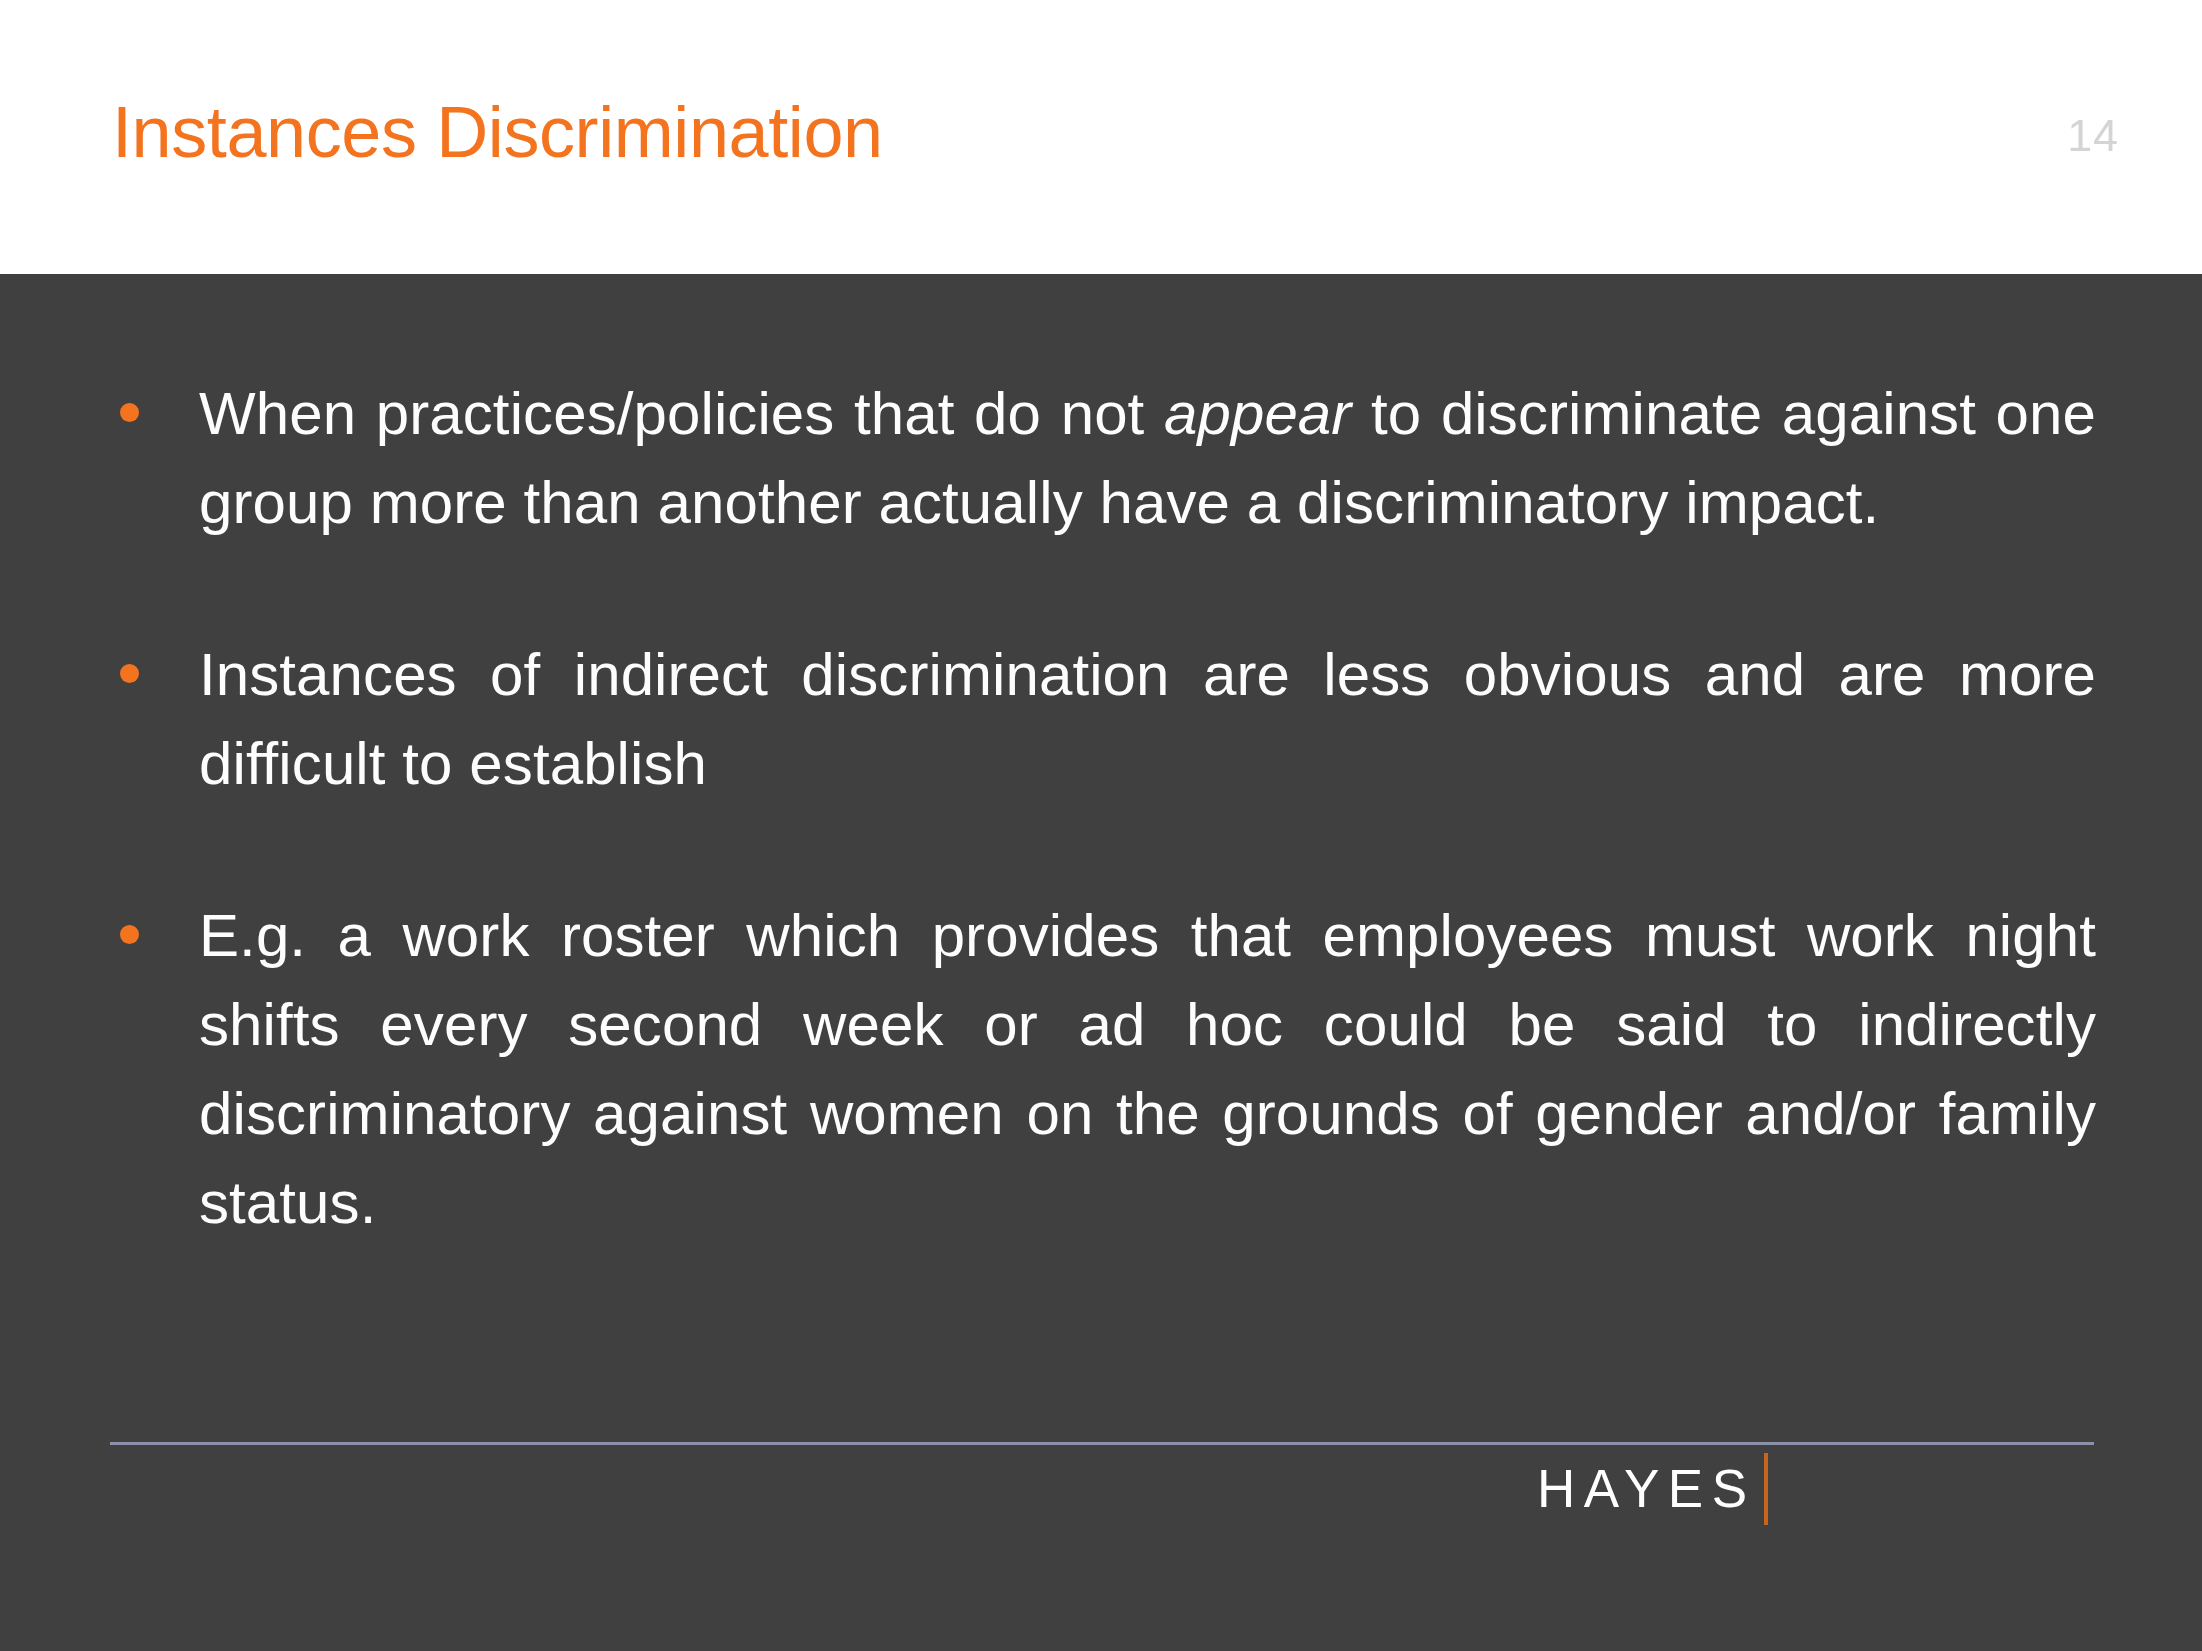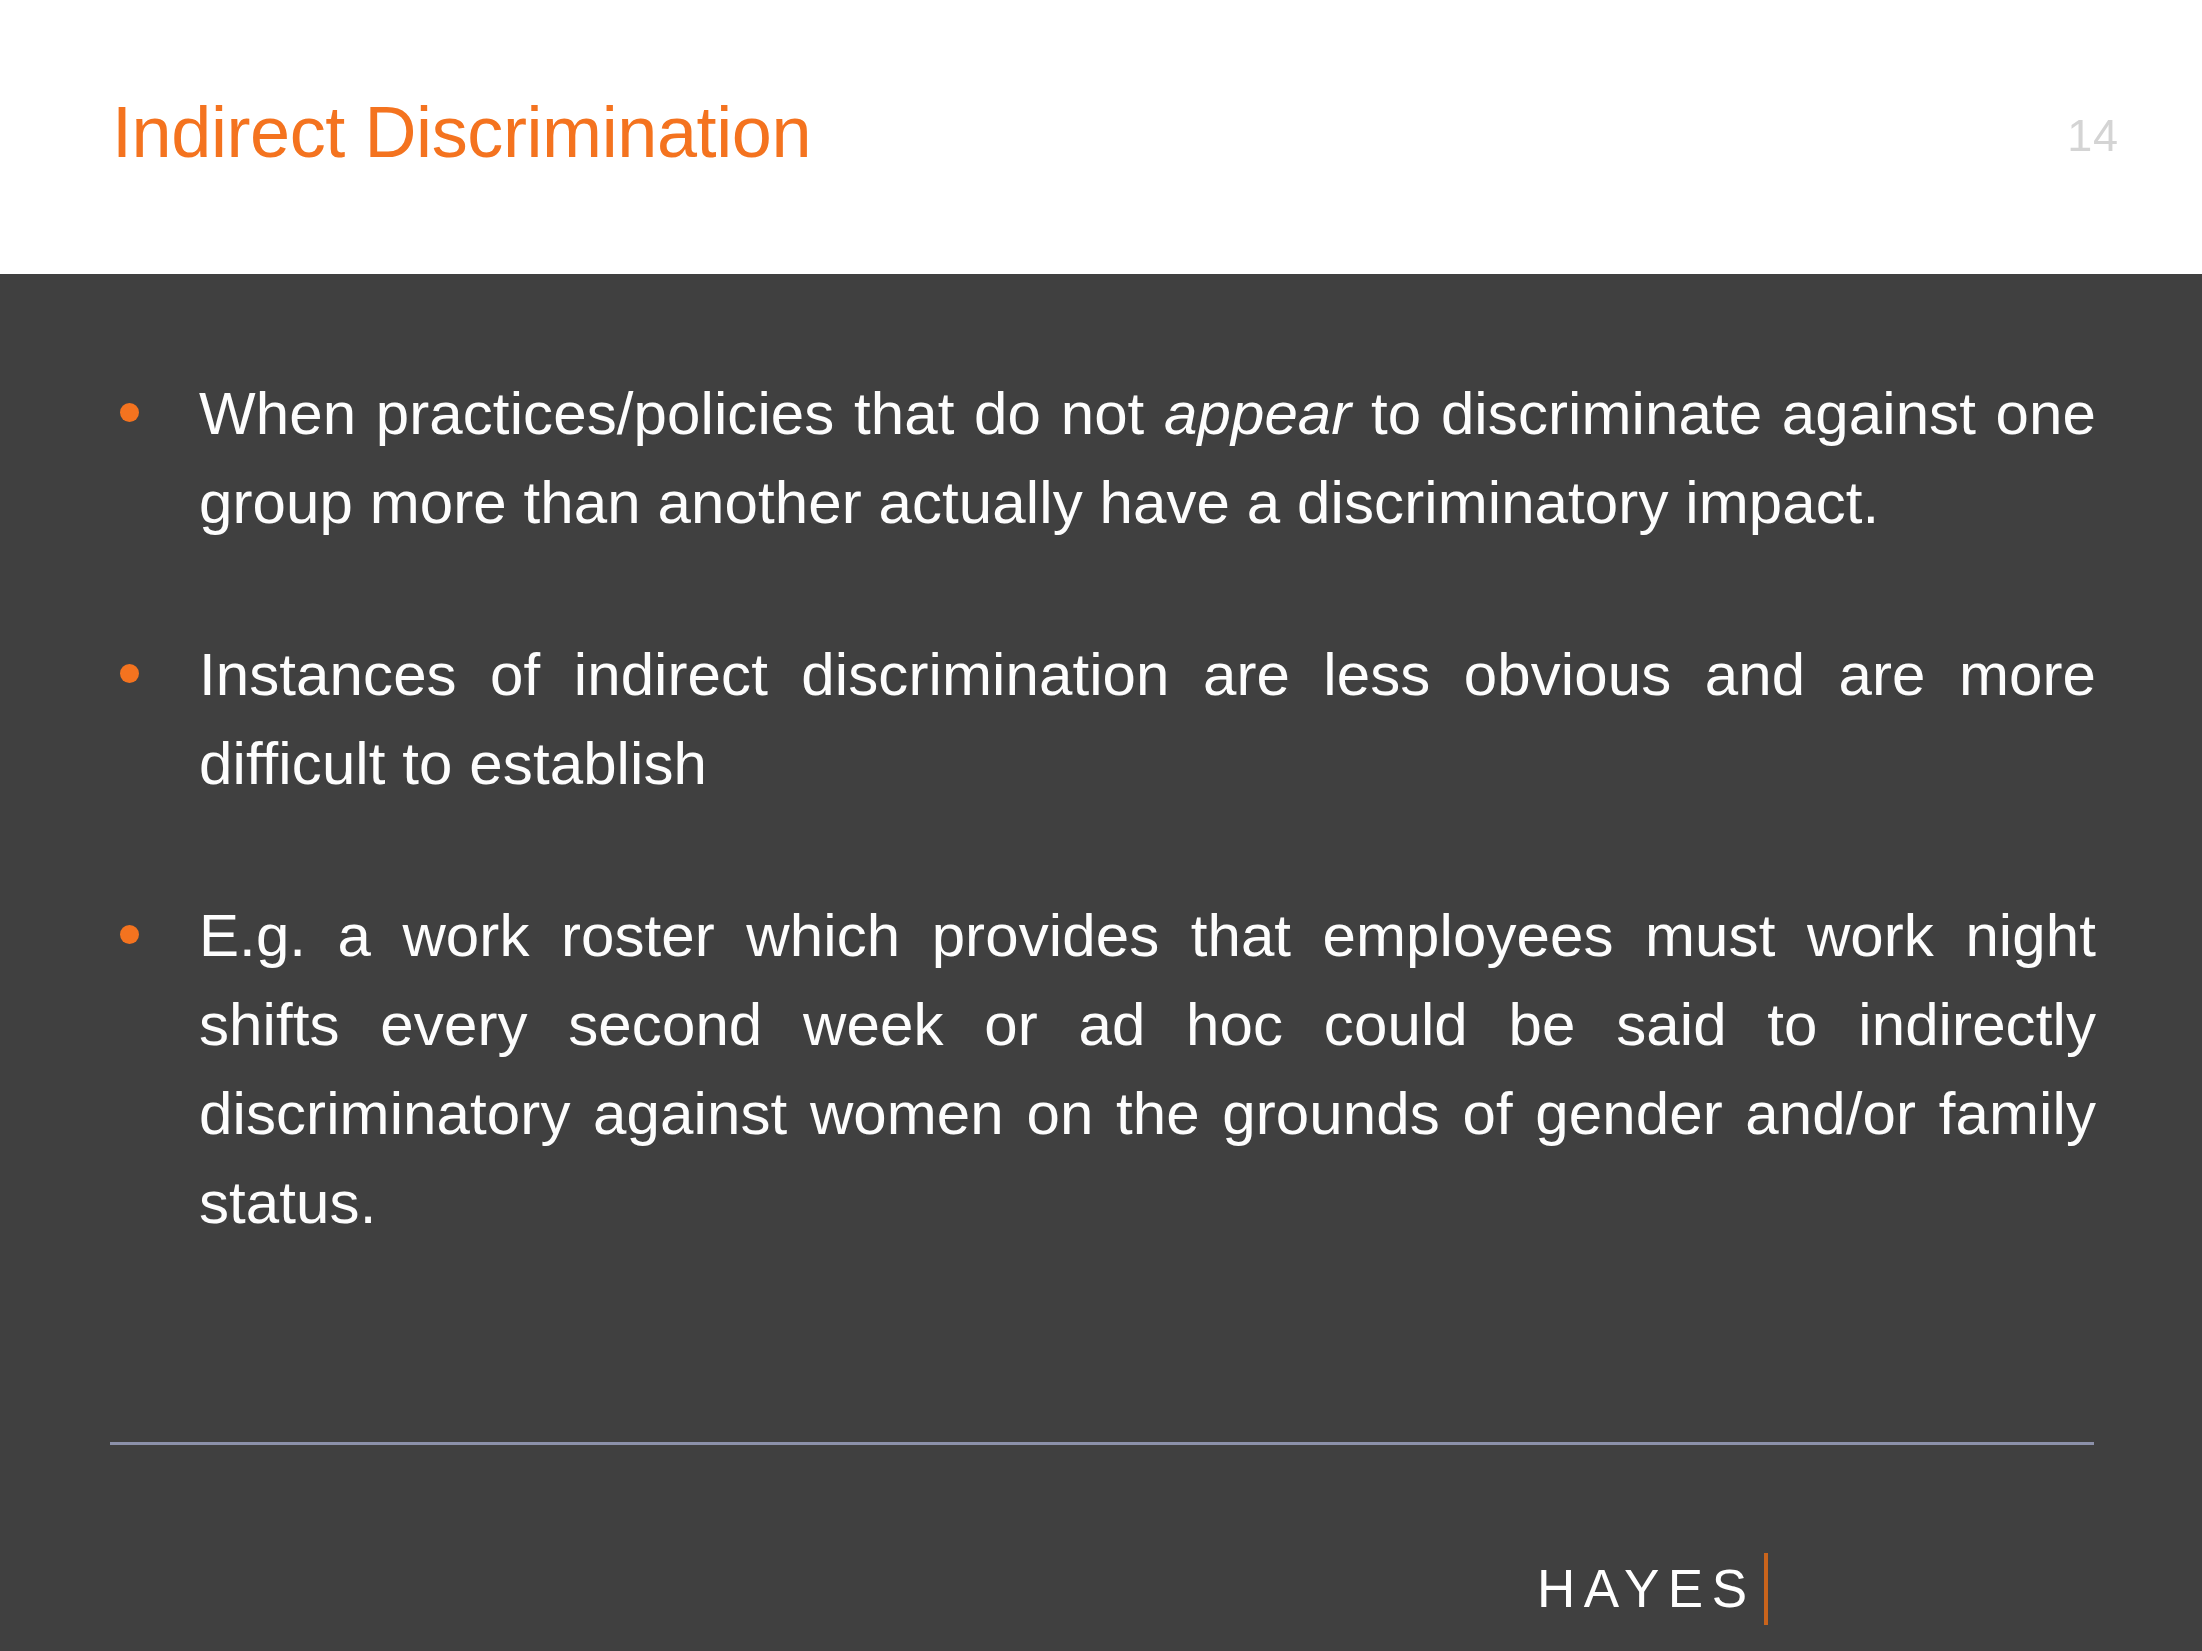"Indirect Discrimination" div { text: Indirect -> Instances }
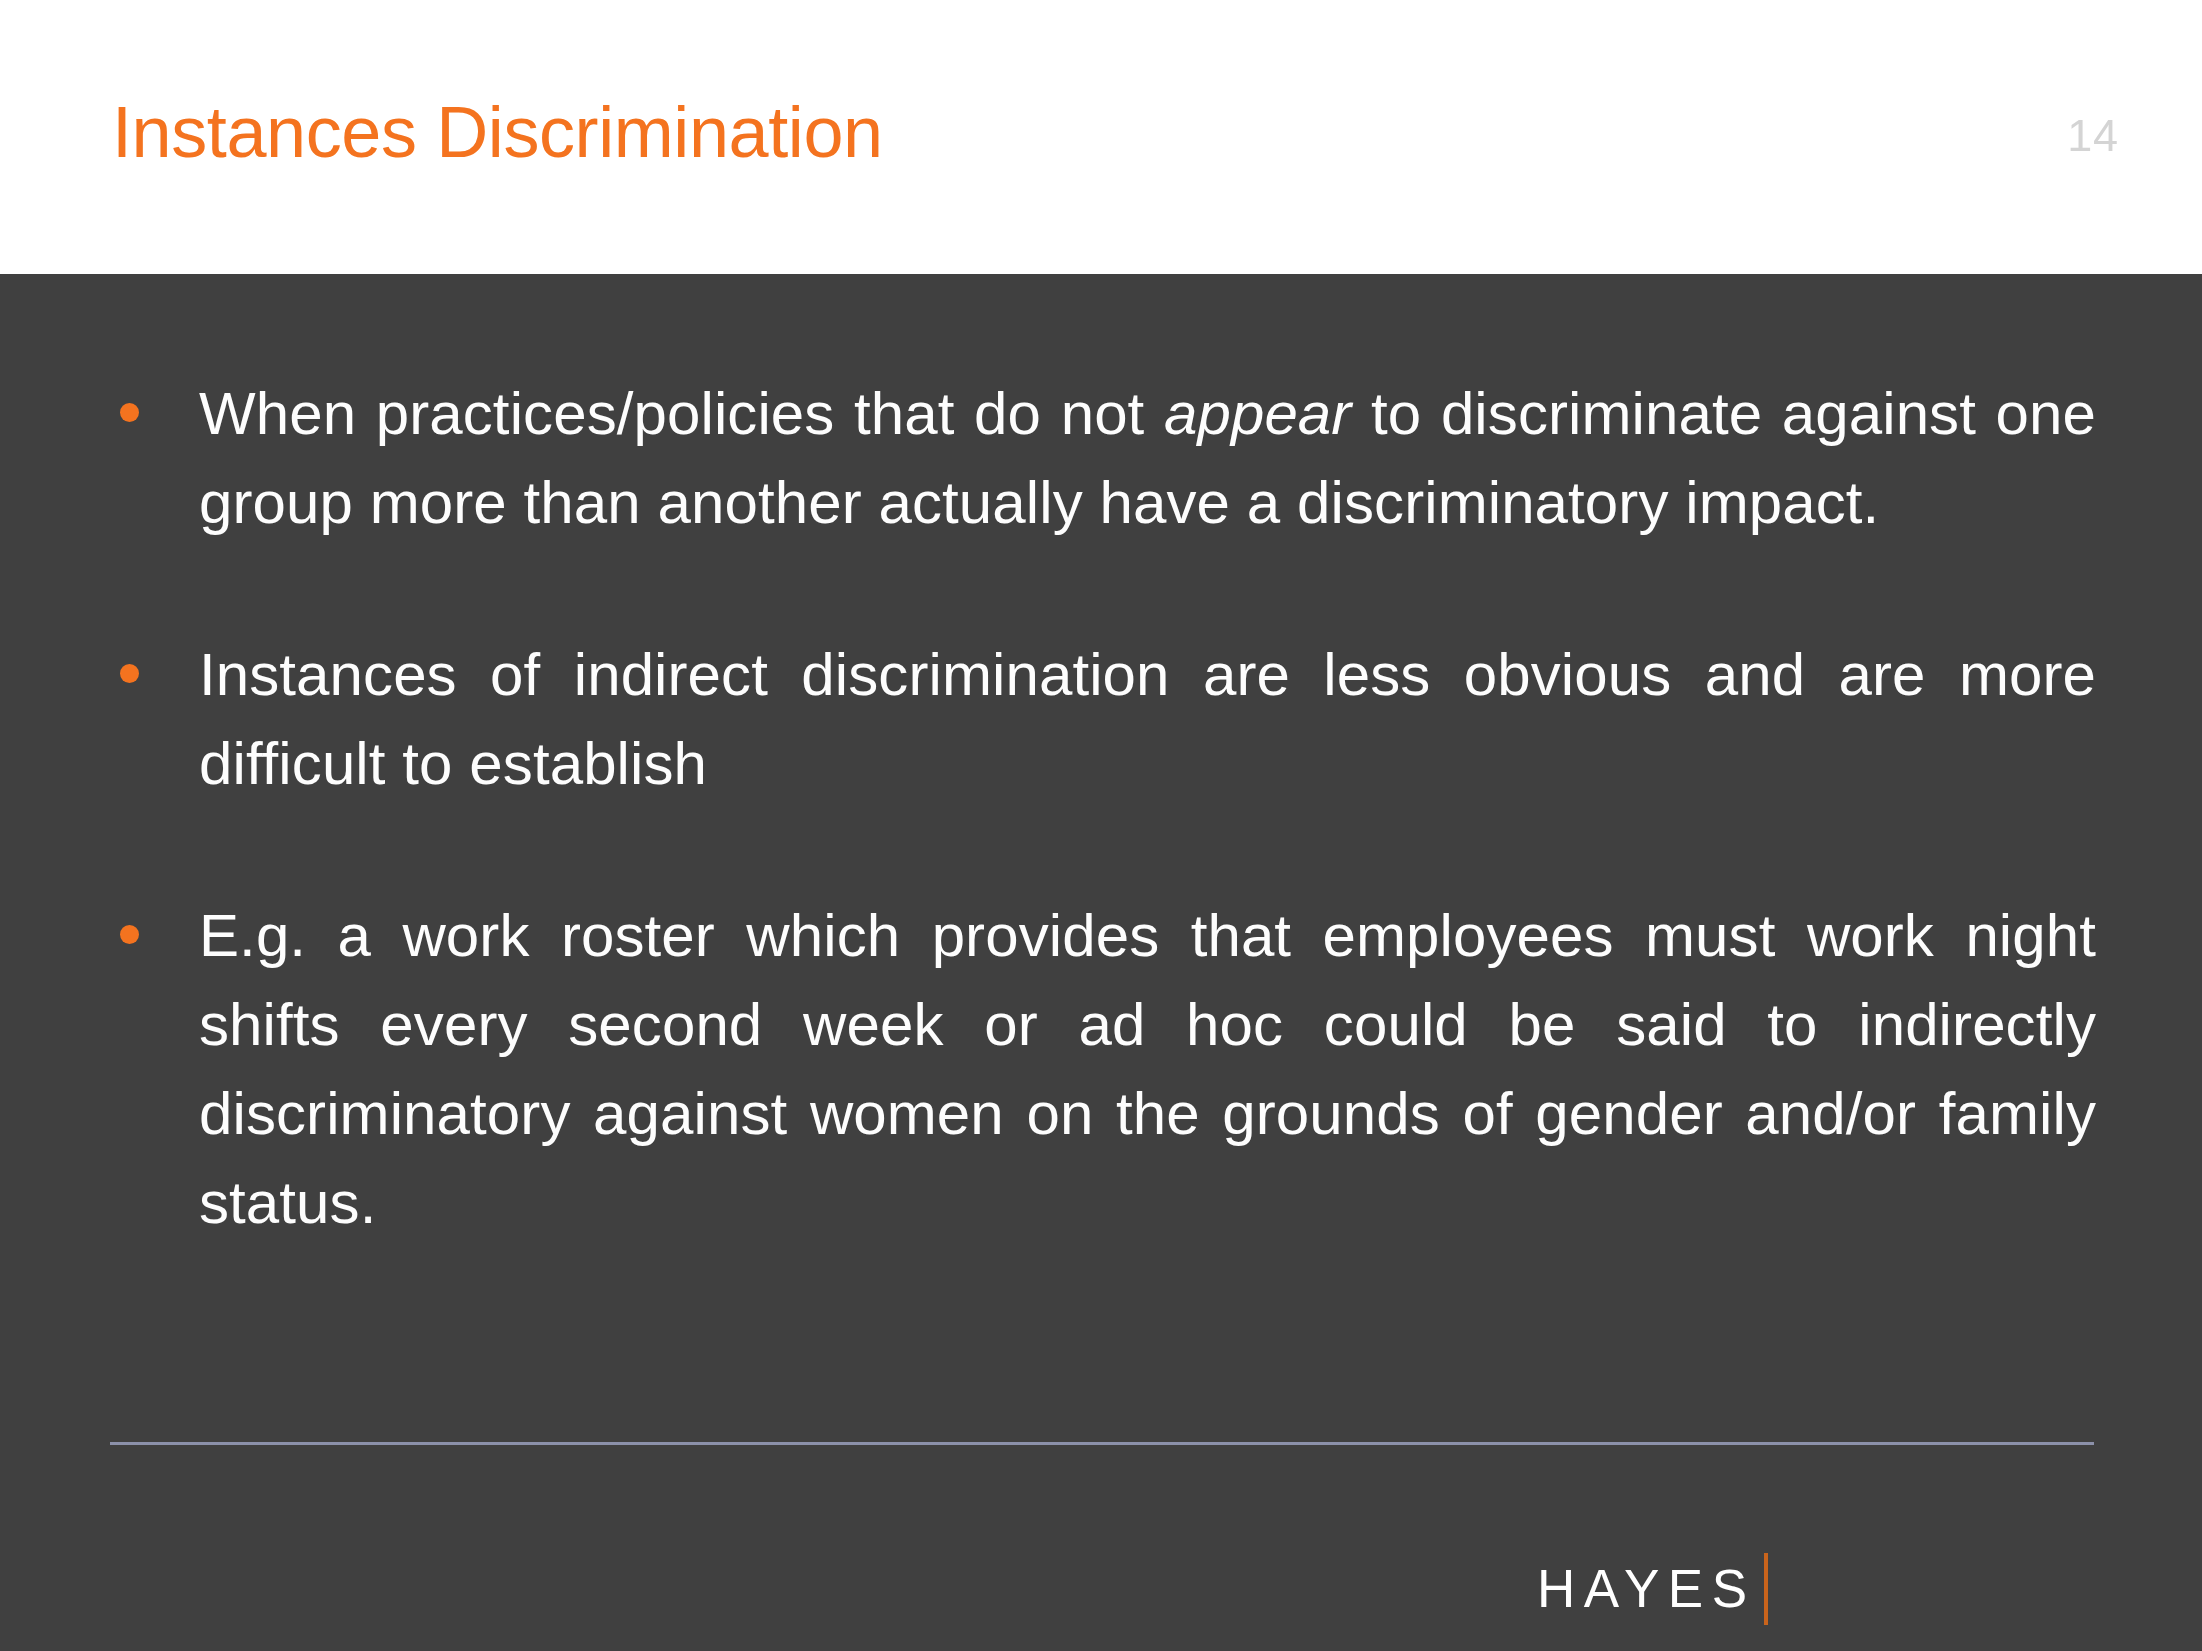"HAYES" #footer-logo { top: 1276px -> 1176px }
